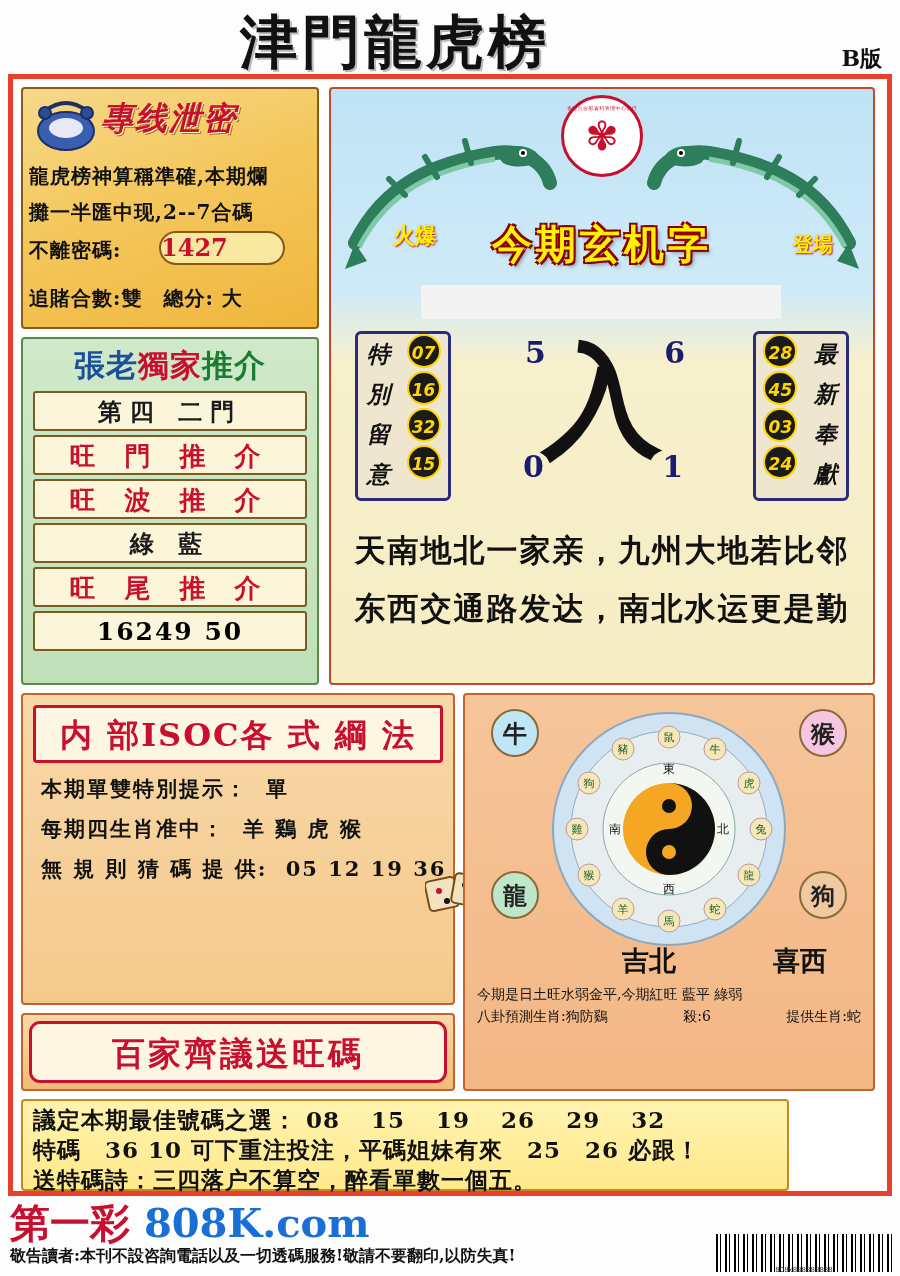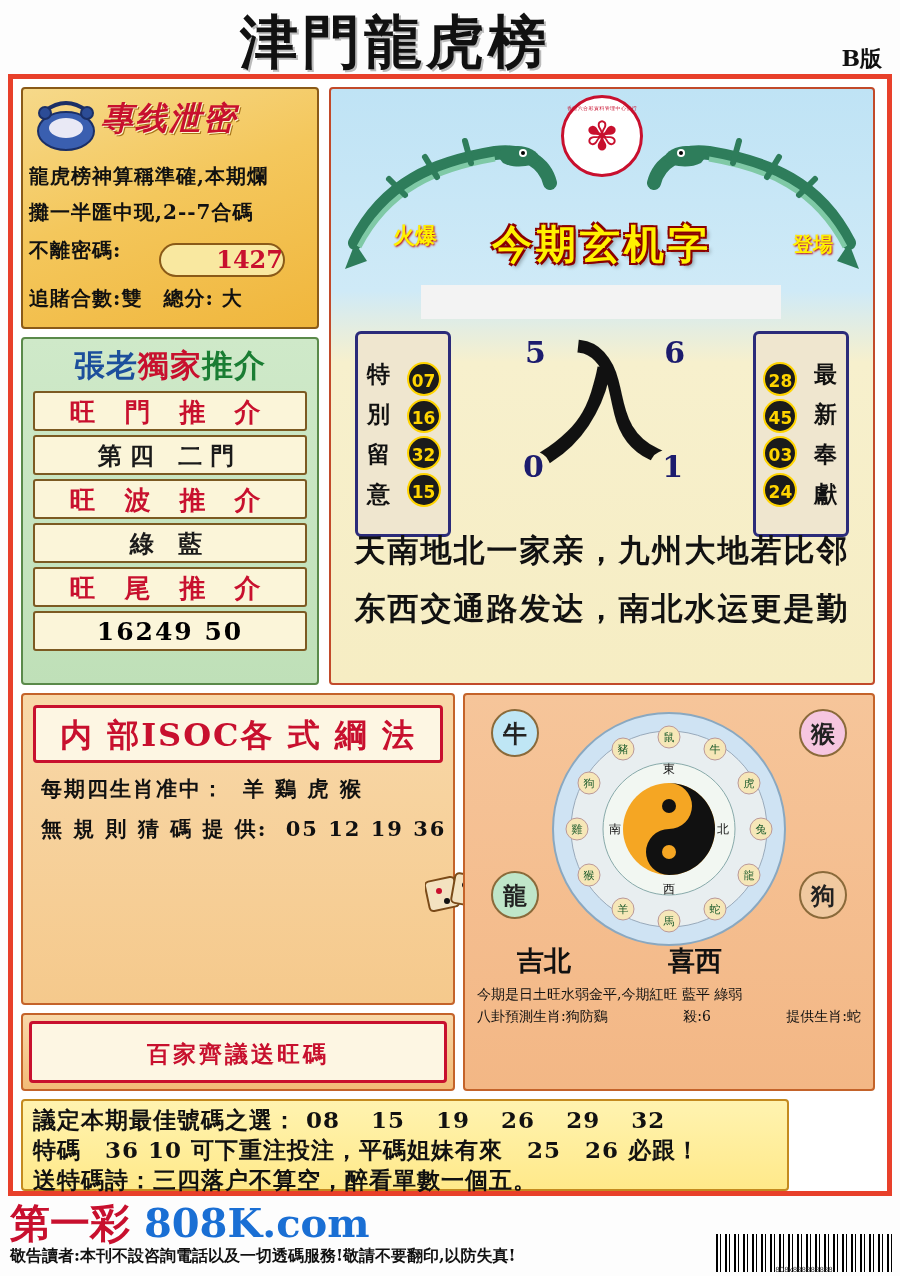"1427" .codepill { margin-top: 12px -> none; text-align: right -> left }
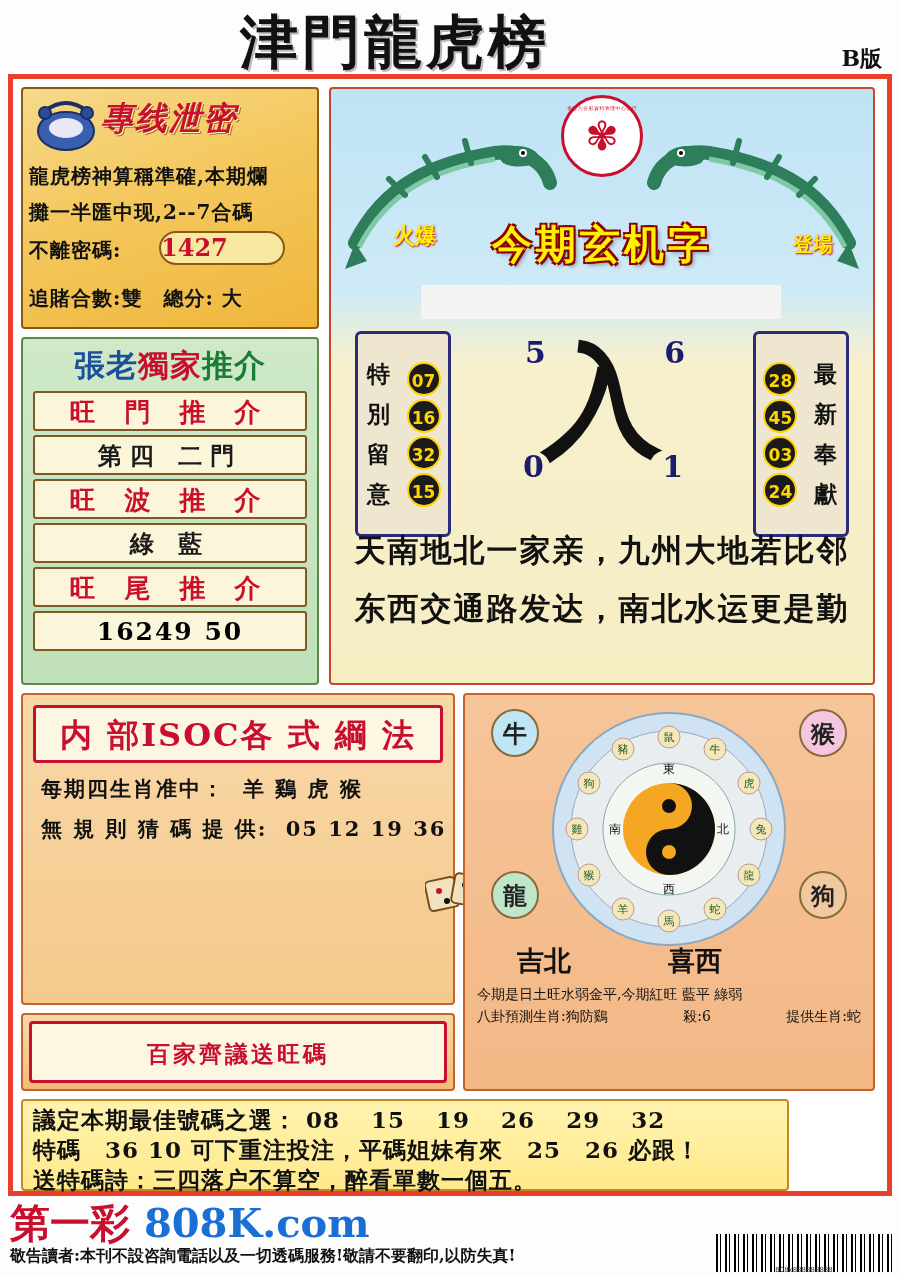"特別留意" .sidebox { align-items: center -> flex-start; font-style: none -> italic; height: 206px -> 170px }
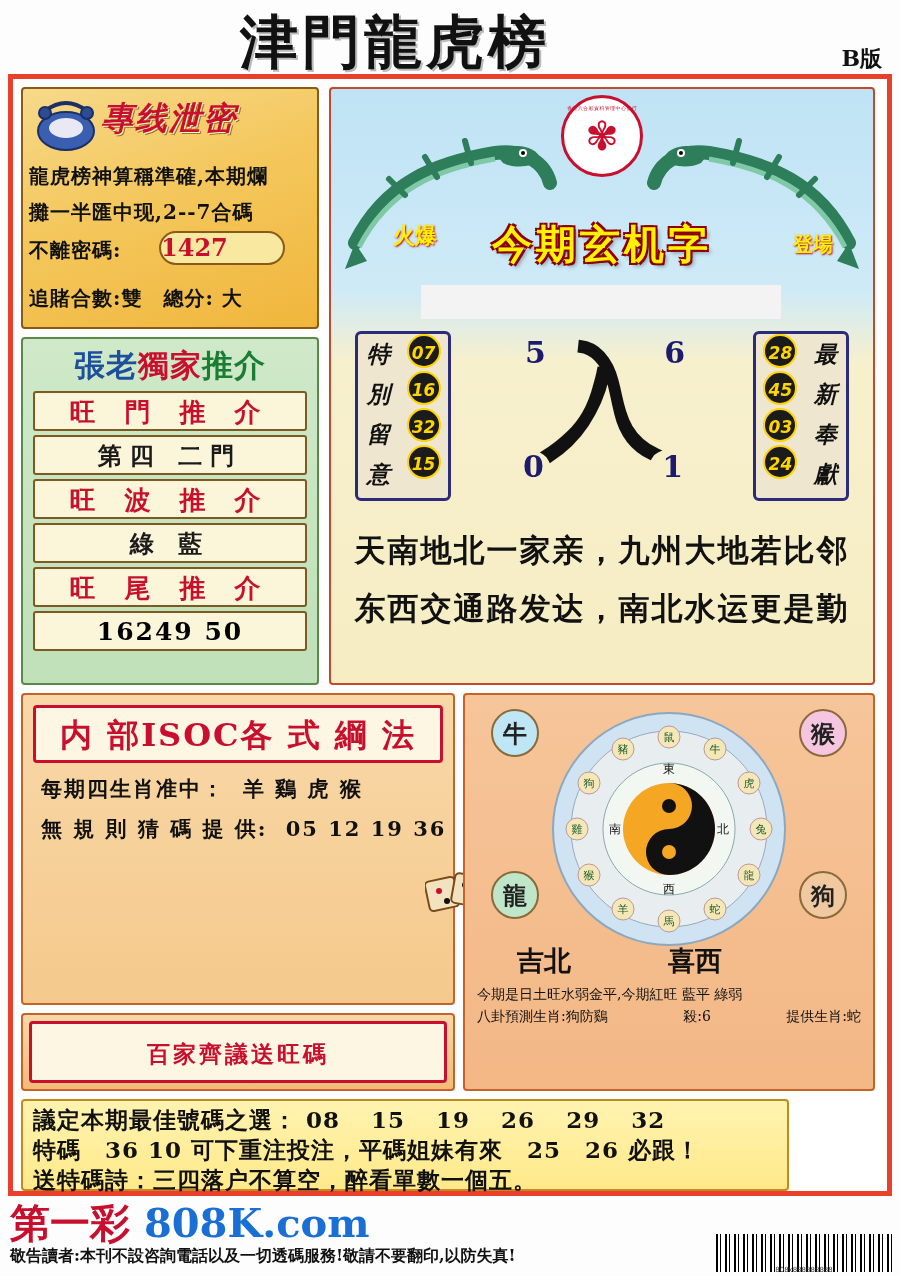"旺 門 推 介" div.zrow { order: before "第四 二門" -> after "第四 二門" }
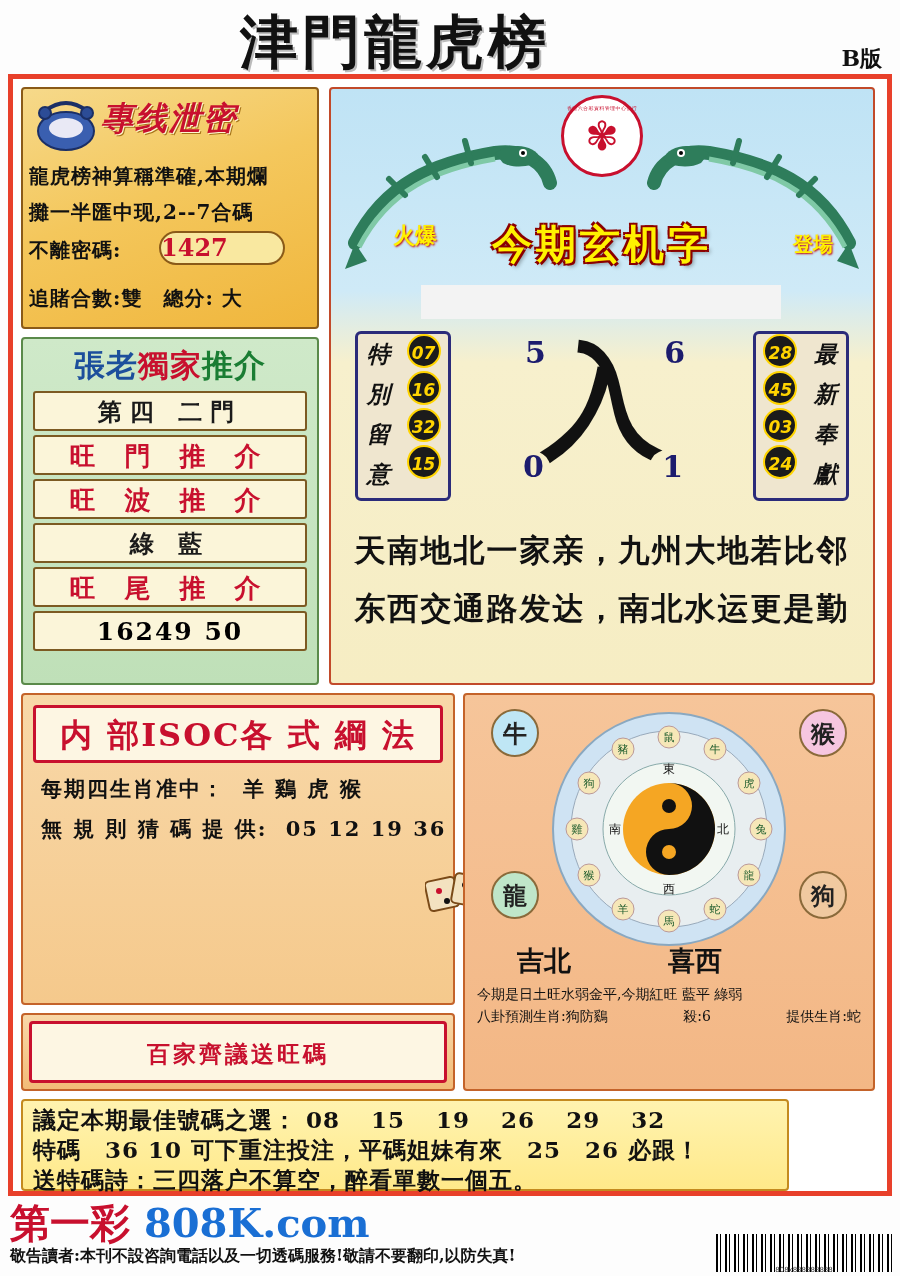"本期單雙特別提示： 單" div.isoc-line { html: none -> <div> <span>本期單雙特別提示：</span><span>單</span> </div> }
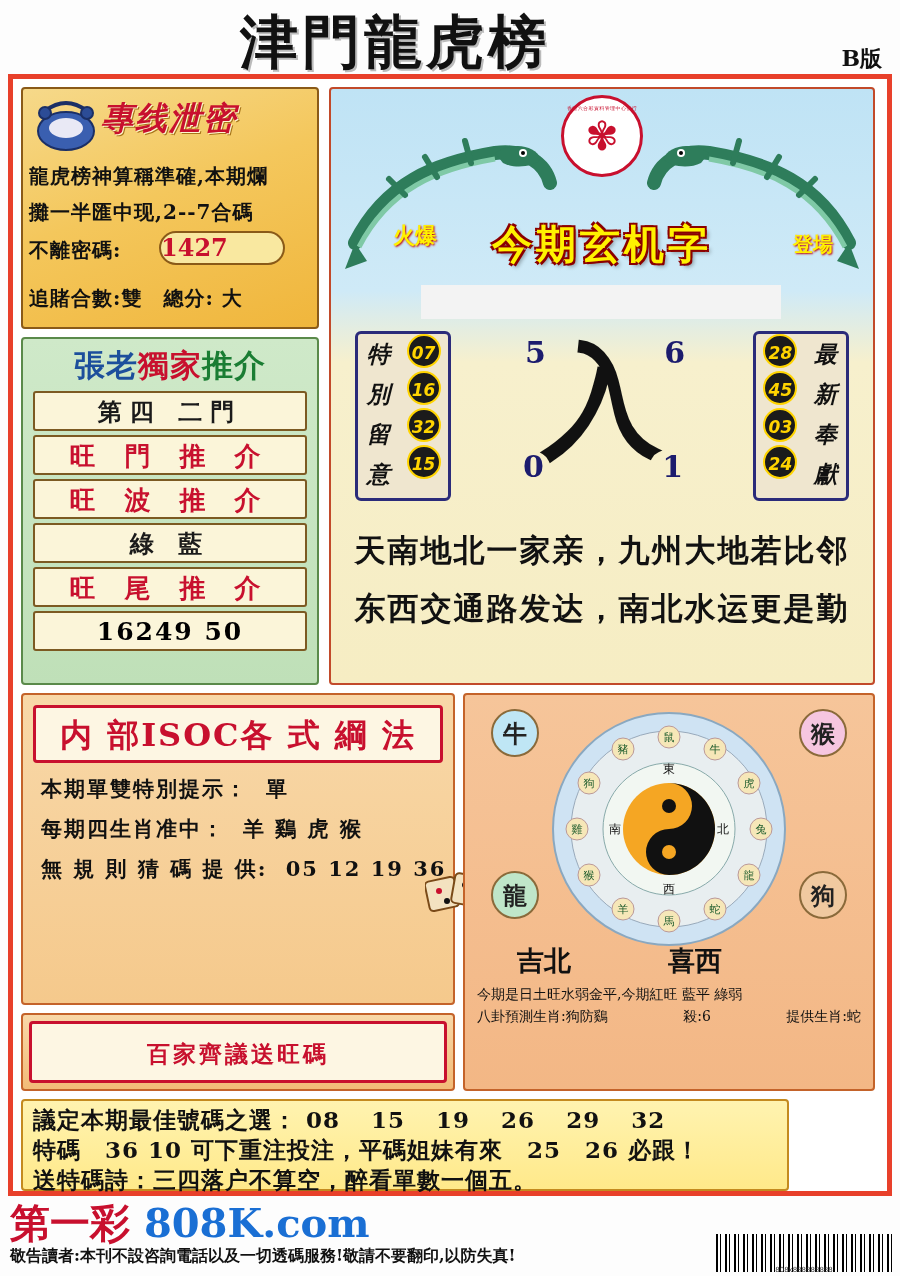"吉北 喜西" .dirs { left: 6px -> 0; text-align: left -> right }
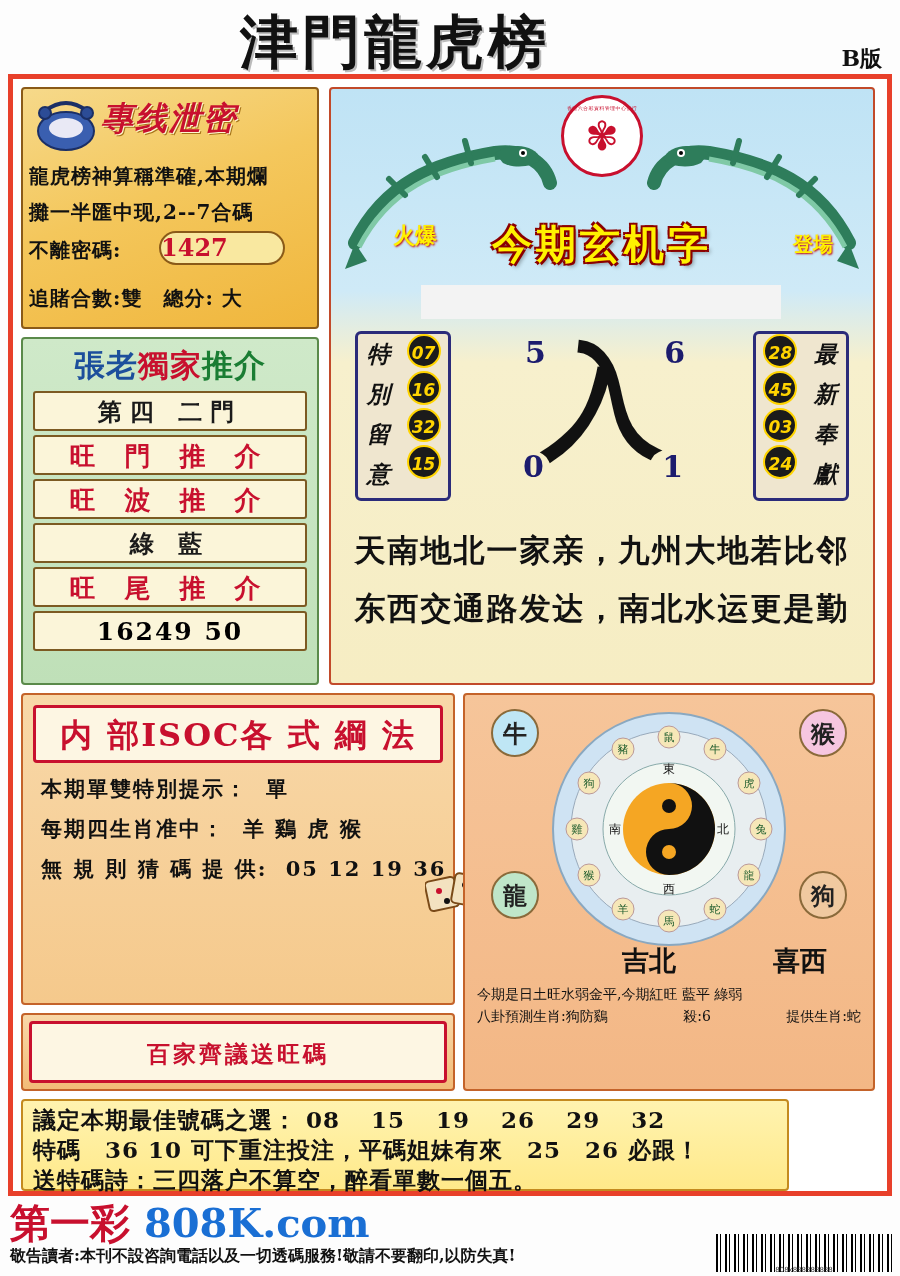"百家齊議送旺碼" .baijia .inner { border-radius: 4px -> 11px; font-size: 23px -> 33px }
